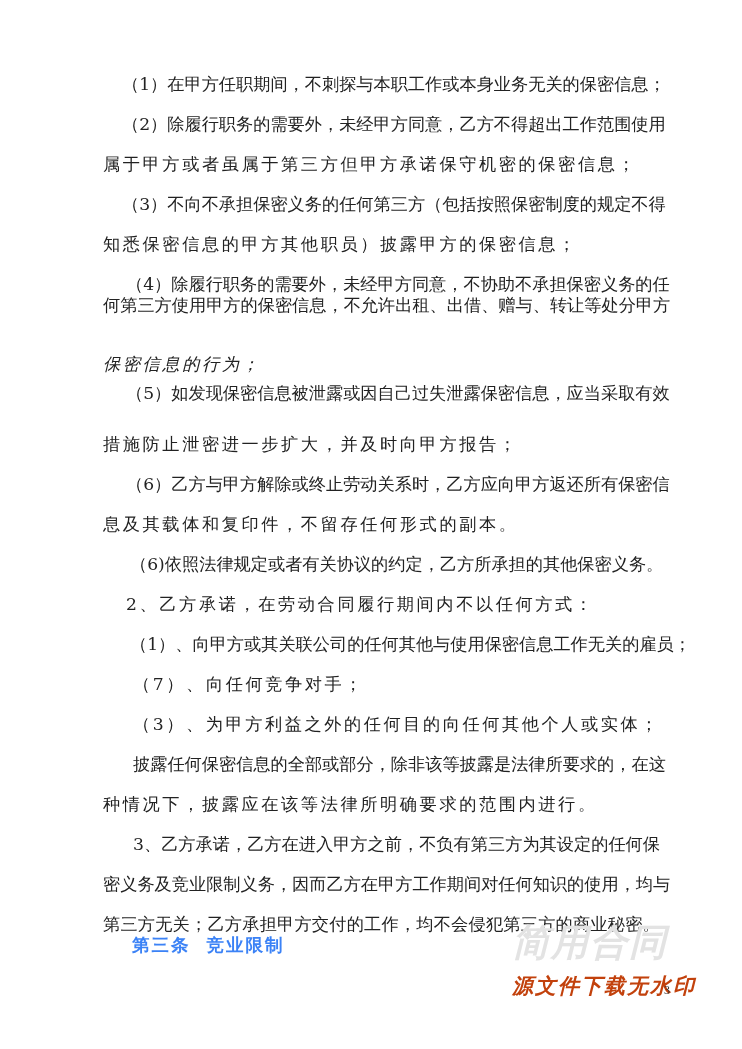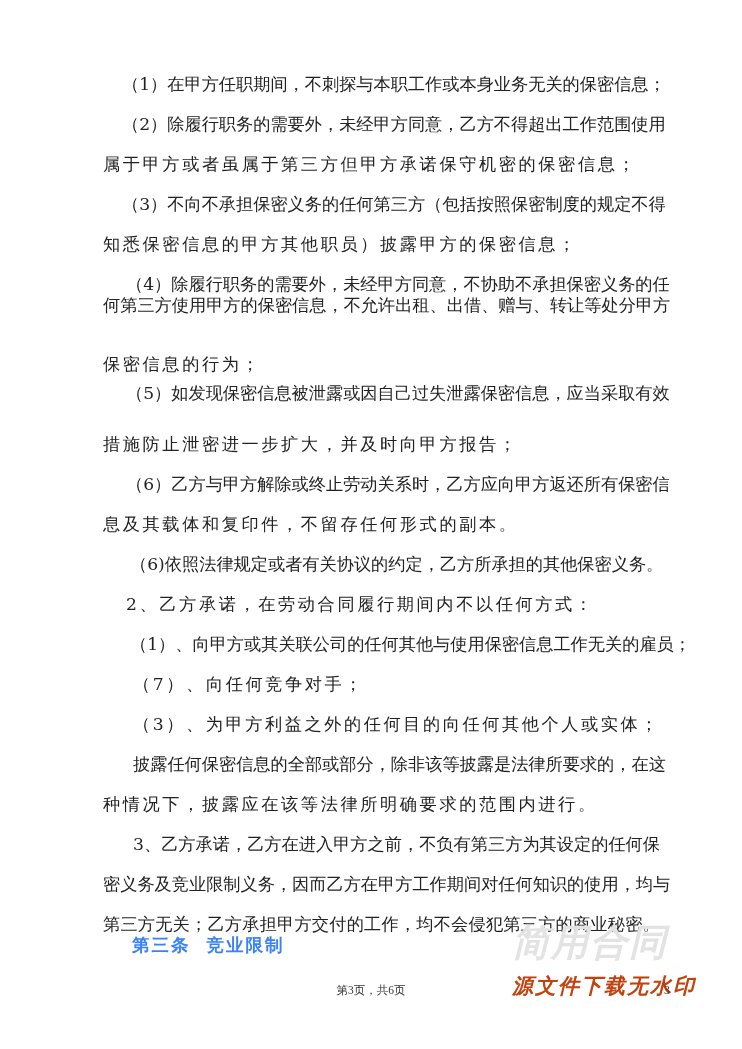"保密信息的行为；" div.line { font-style: none -> italic }
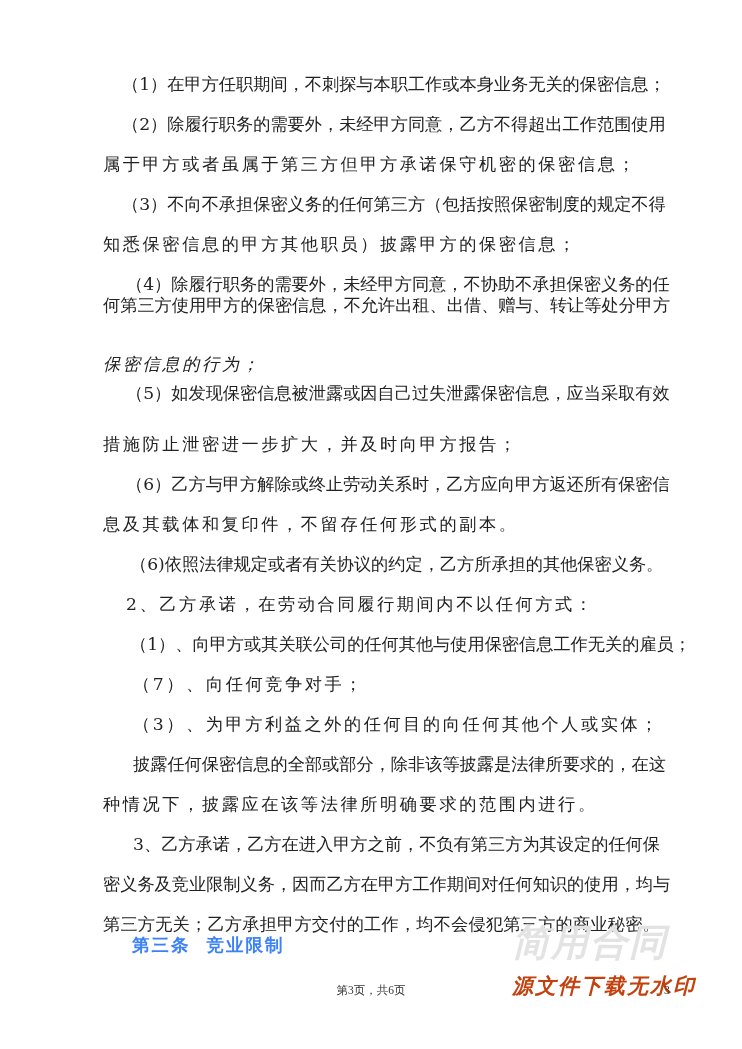"第3页，共6页" div.footer { html: <div>第3页，共6页</div> -> none }
